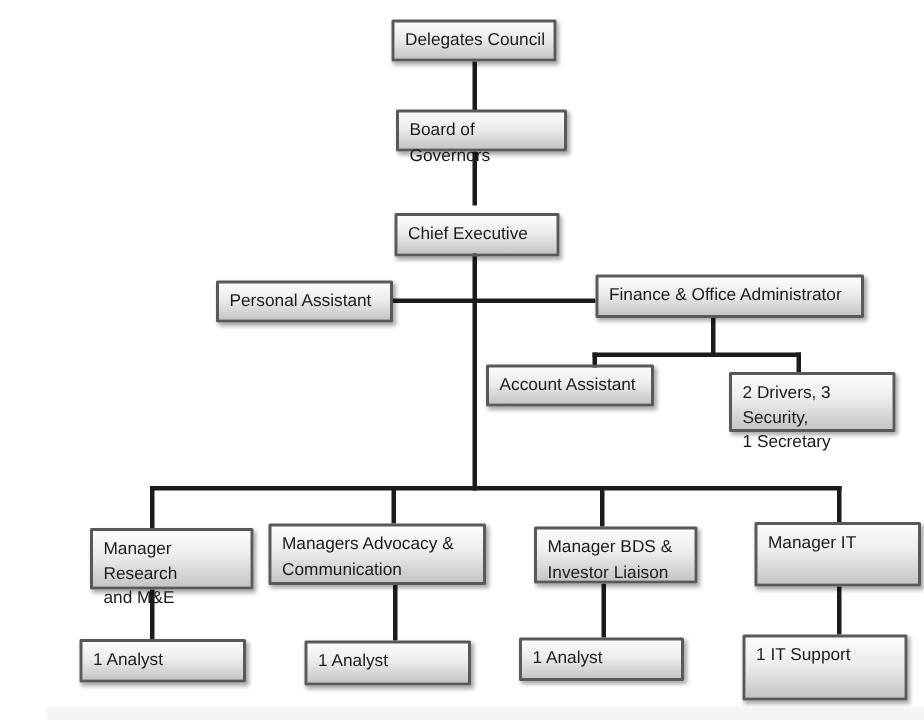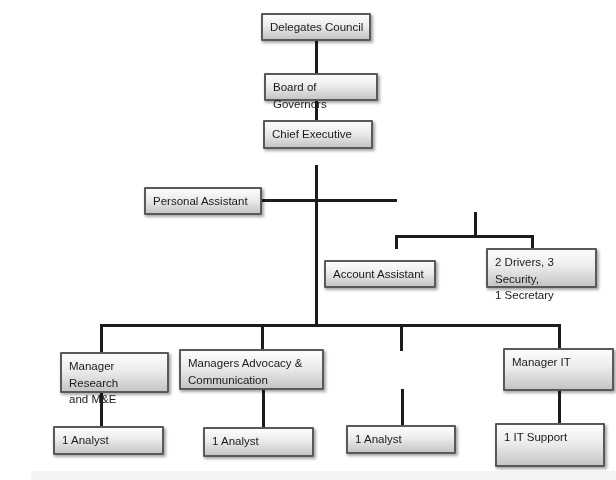"Chief Executive" div.node { top: 120px -> 142px }
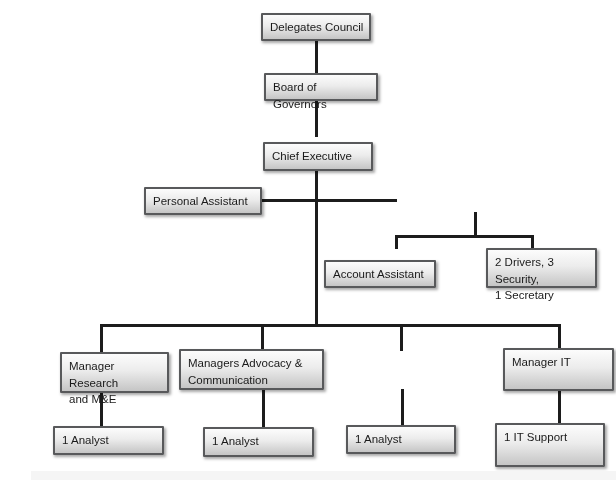"Finance & Office Administrator" div.node { html: none -> <div>Finance &amp; Office Administrator</div> }
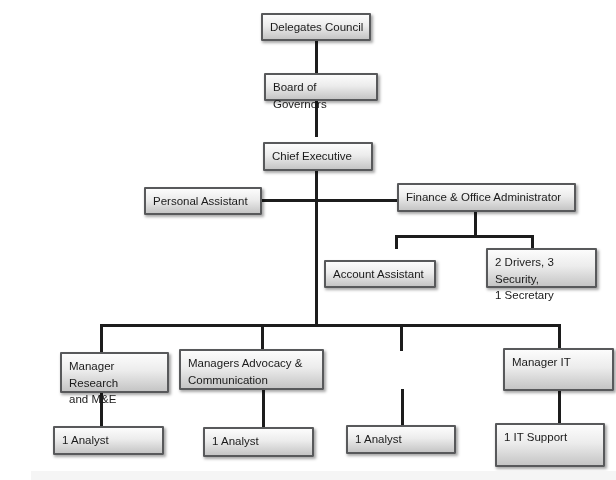"Account Assistant" div.node { top: 260px -> 243px }
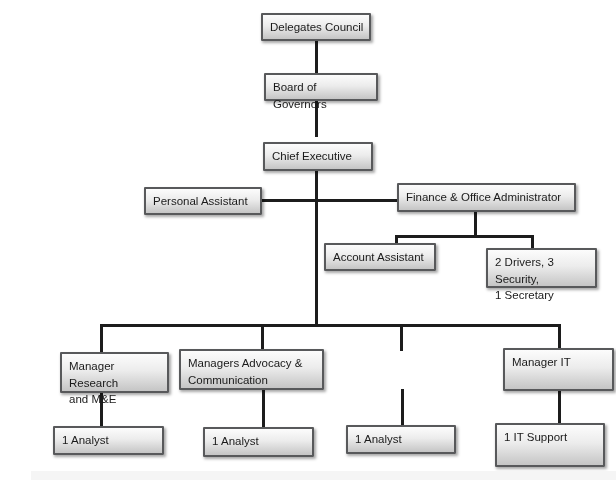"Manager BDS &" div.node { html: none -> <div>Manager BDS &amp; Investor Liaison</div> }
